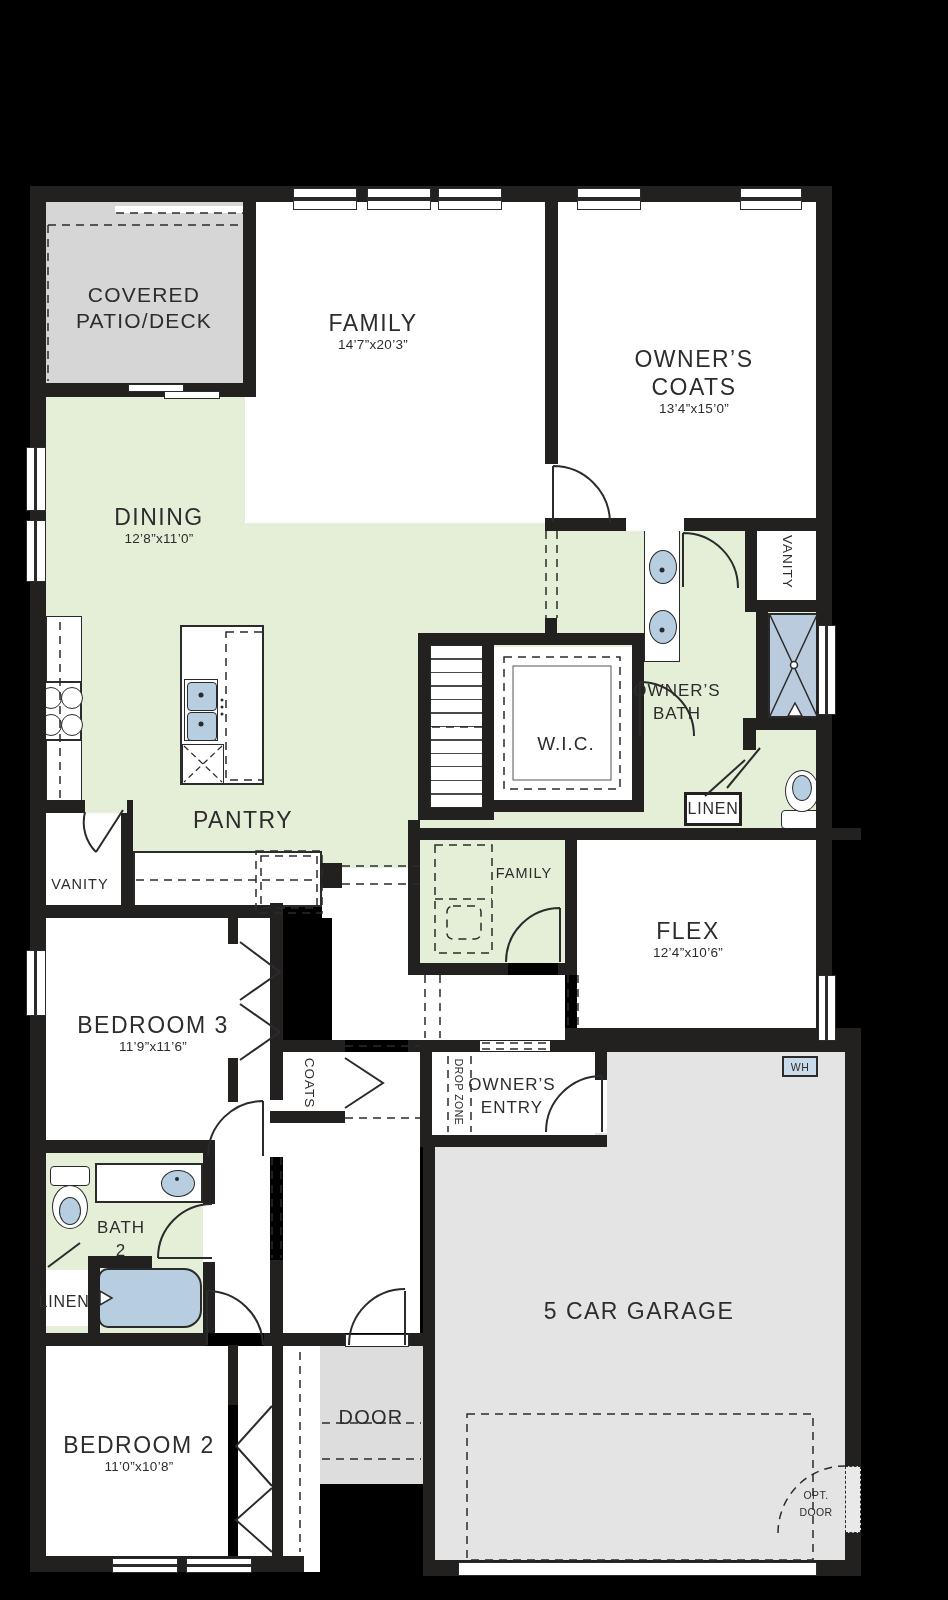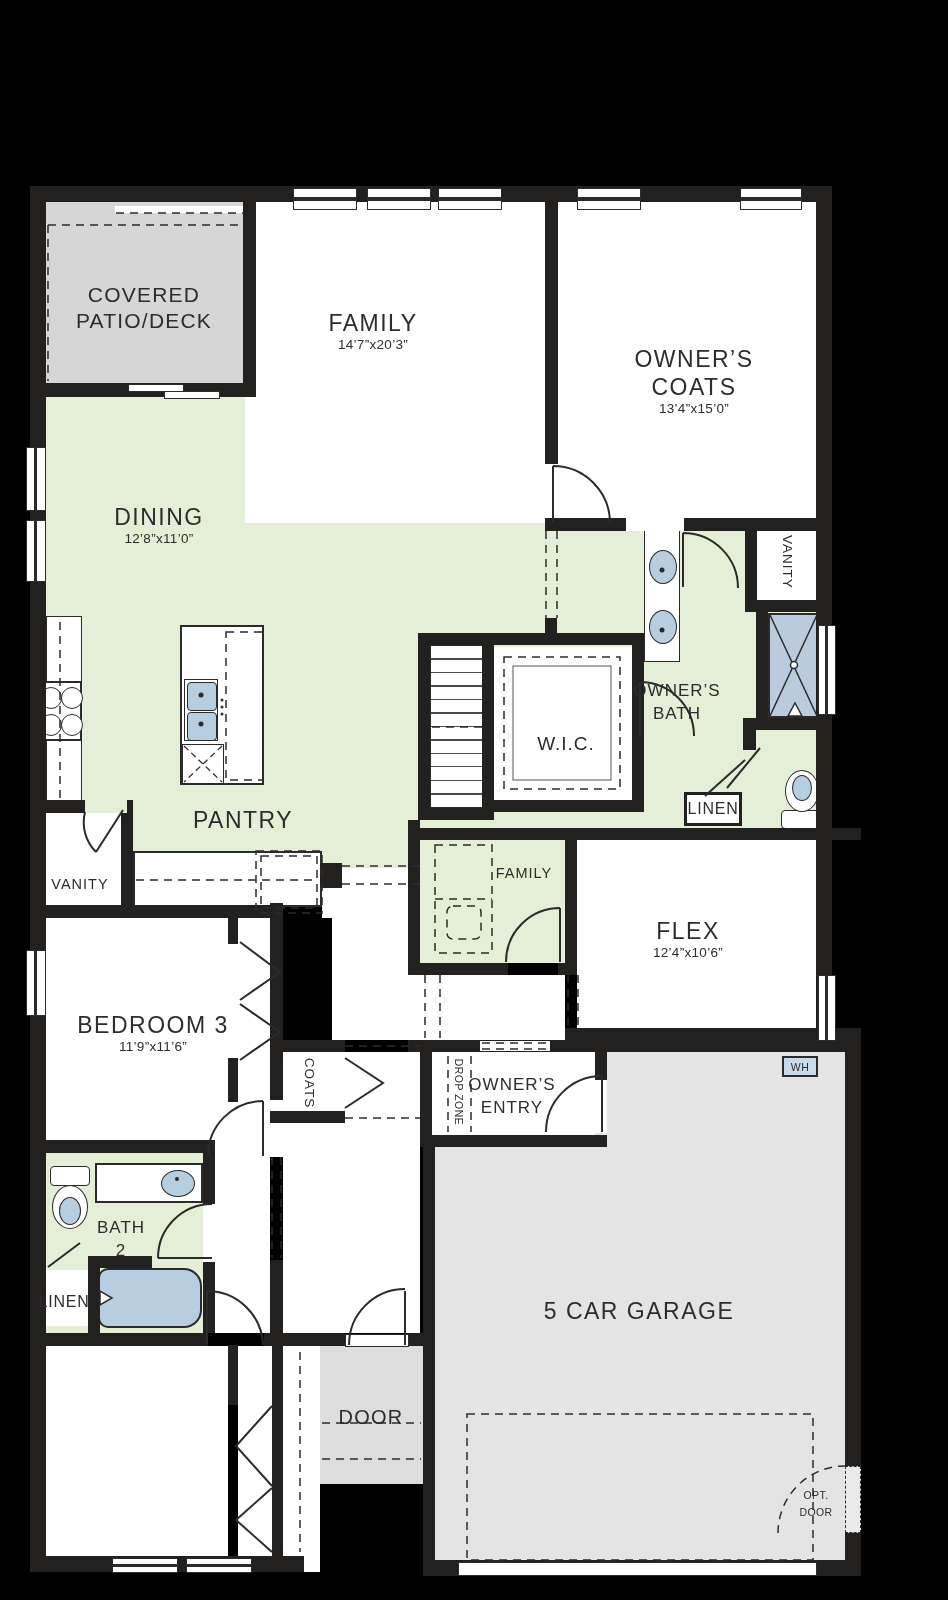"BEDROOM 2" div.lbl { html: none -> <div> <div>BEDROOM 2</div> <div>11’0”x10’8”</div> </div> }
